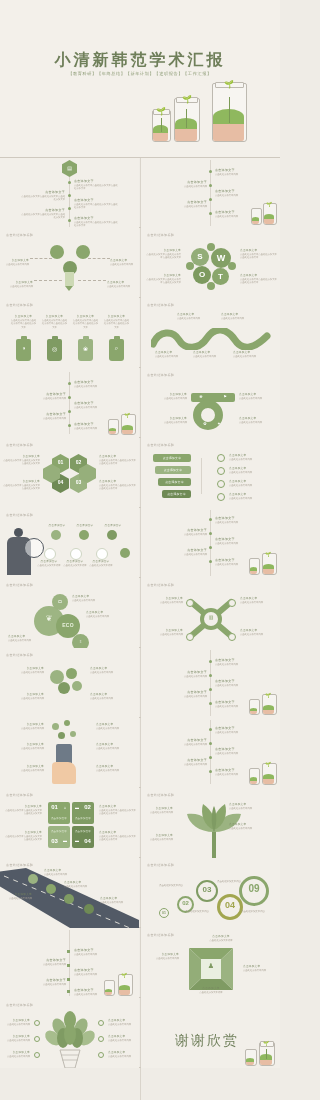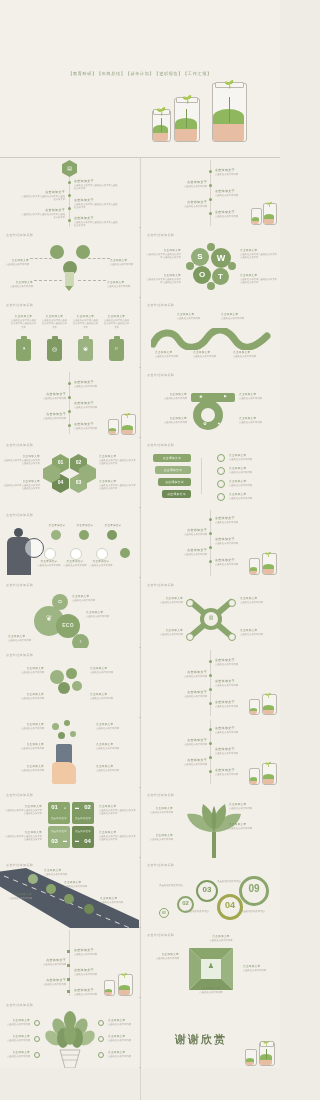"小清新韩范学术汇报" div.cover-title { html: none -> <div>小清新韩范学术汇报</div> }
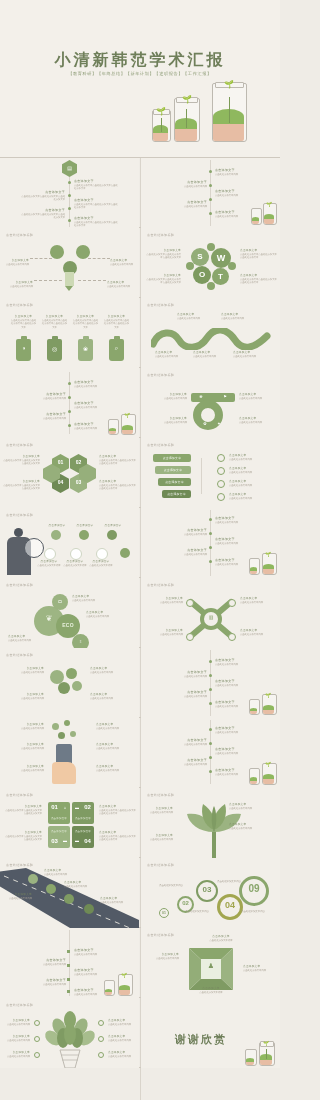"谢谢欣赏" .thanks { font-size: 11px -> 14px; font-weight: bold -> normal }
